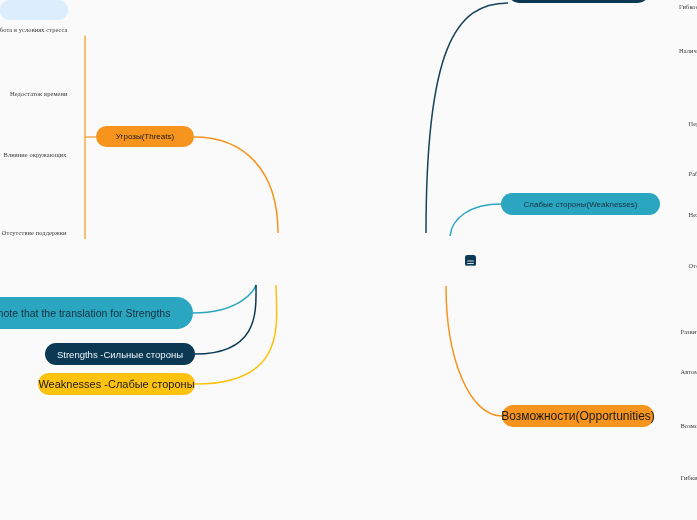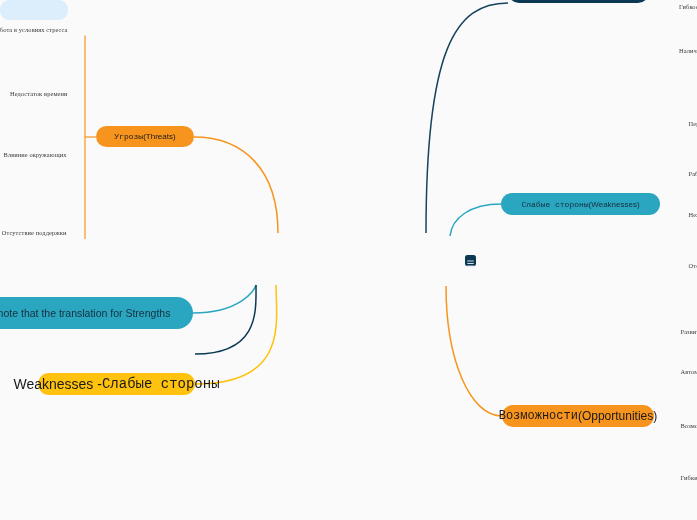"Угрозы" .cyr { font-family: Liberation Mono, monospace -> Liberation Sans, sans-serif }
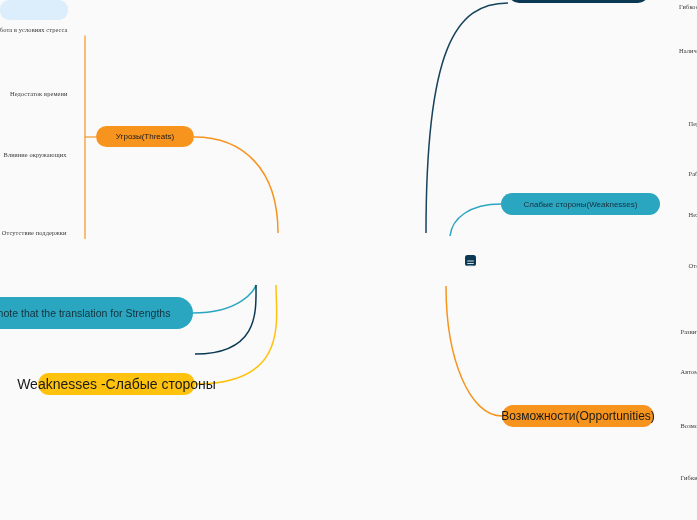"Strengths -" div.node { html: none -> <div> <span>Strengths - </span> <span>Сильные стороны</span> </div> }
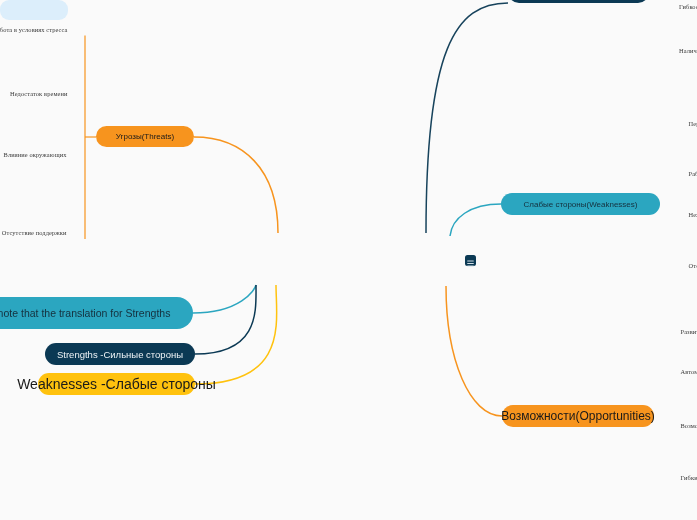"Weaknesses -" #lg-weaknesses { font-size: 14px -> 11px }
